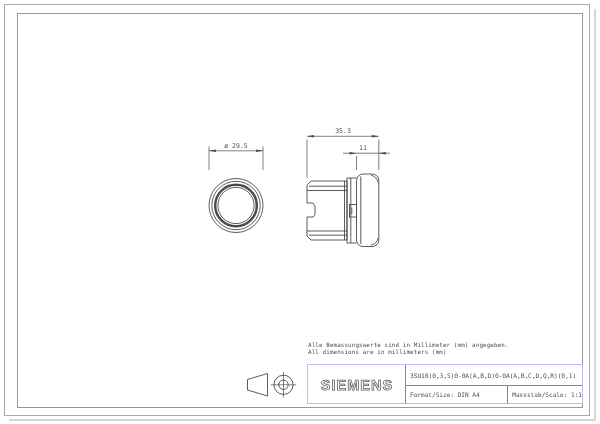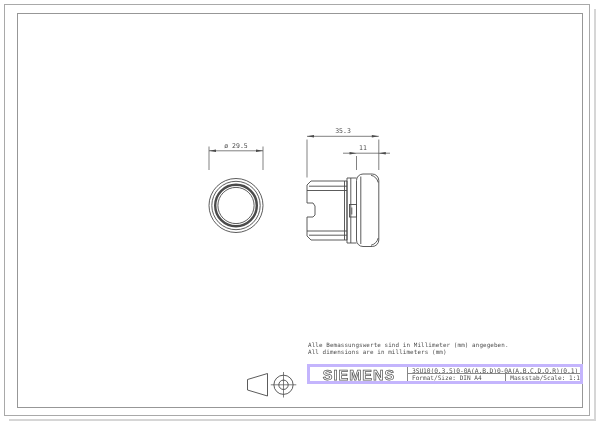"SIEMENS" .title-block { border: 3px solid #c4b5fd -> 1px solid #c4b5fd; height: 20px -> 40px }
